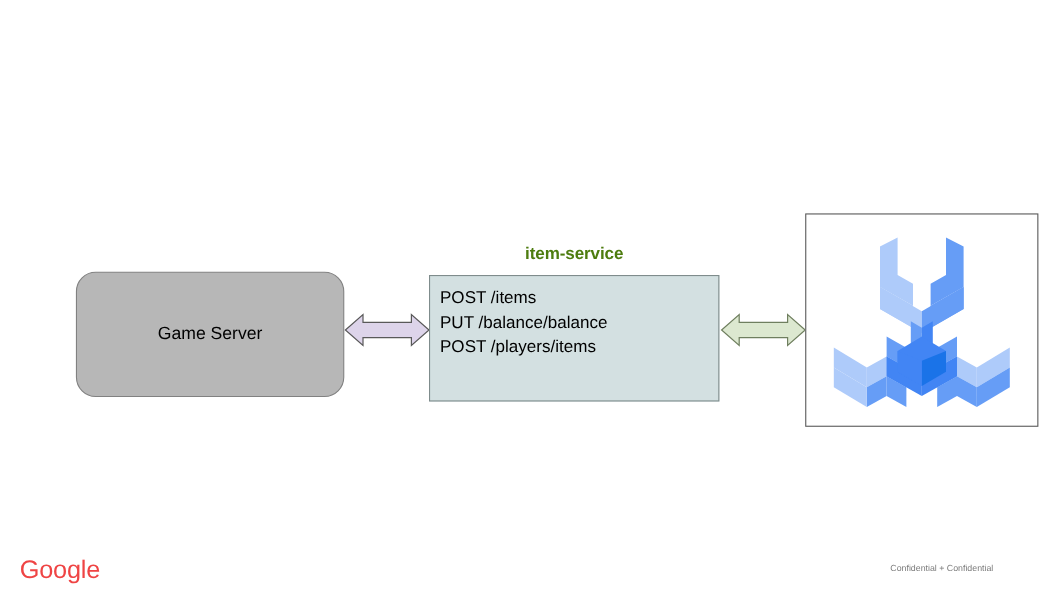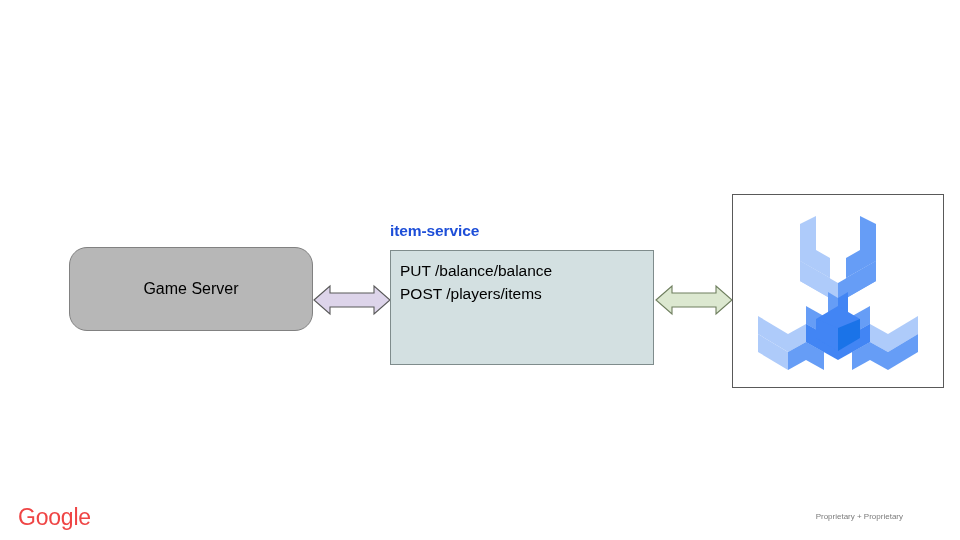"item-service" .item-service-title { color: #1d4ed8 -> #4d7c0f; text-align: left -> center }
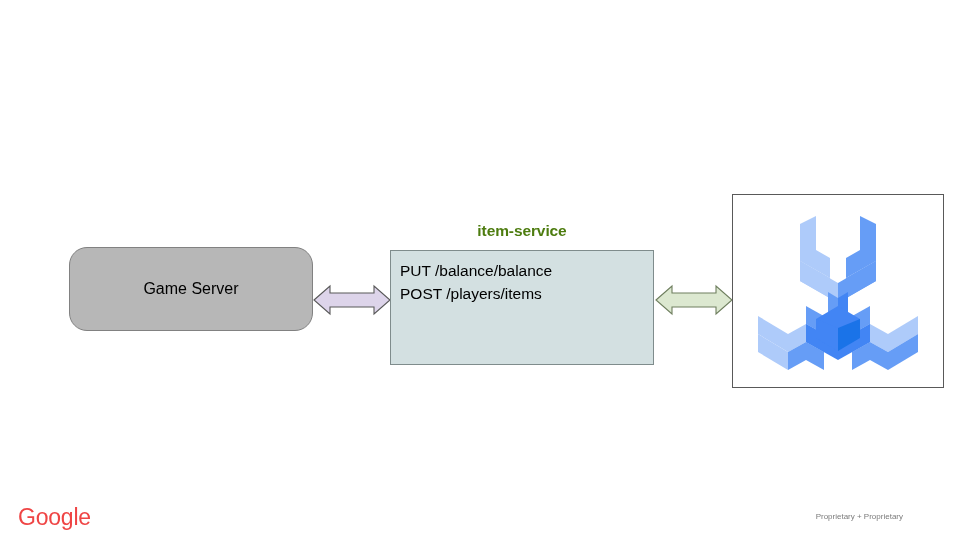"POST /items" li.endpoint-item { html: none -> <li>POST /items</li> }
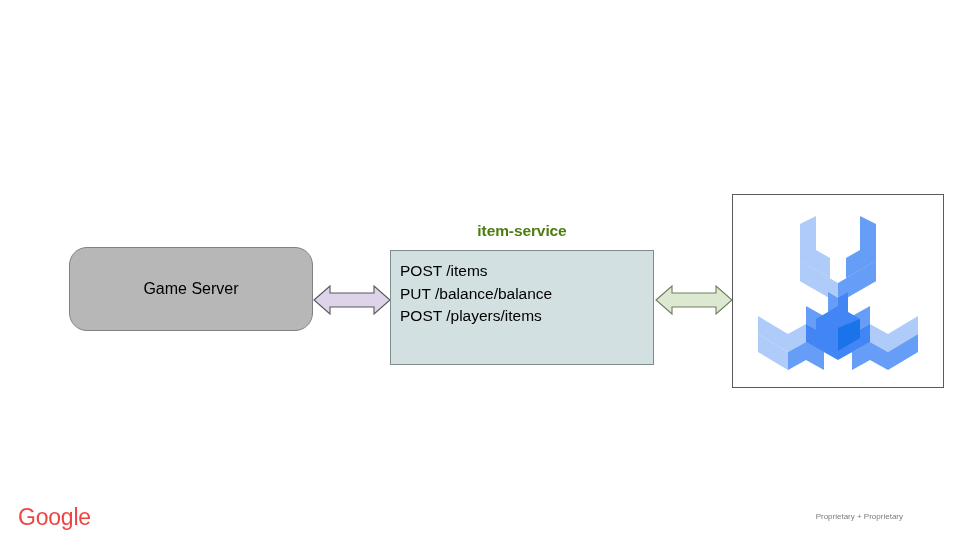"Game Server" .game-server-box { height: 84px -> 114px }
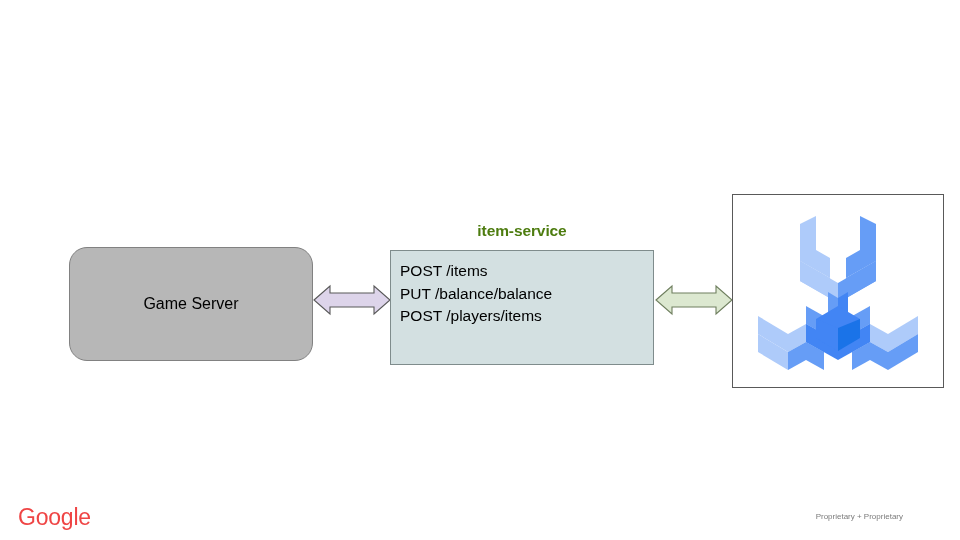"Proprietary + Proprietary" div.confidential-note { text: Proprietary + Proprietary -> Confidential + Confidential }
